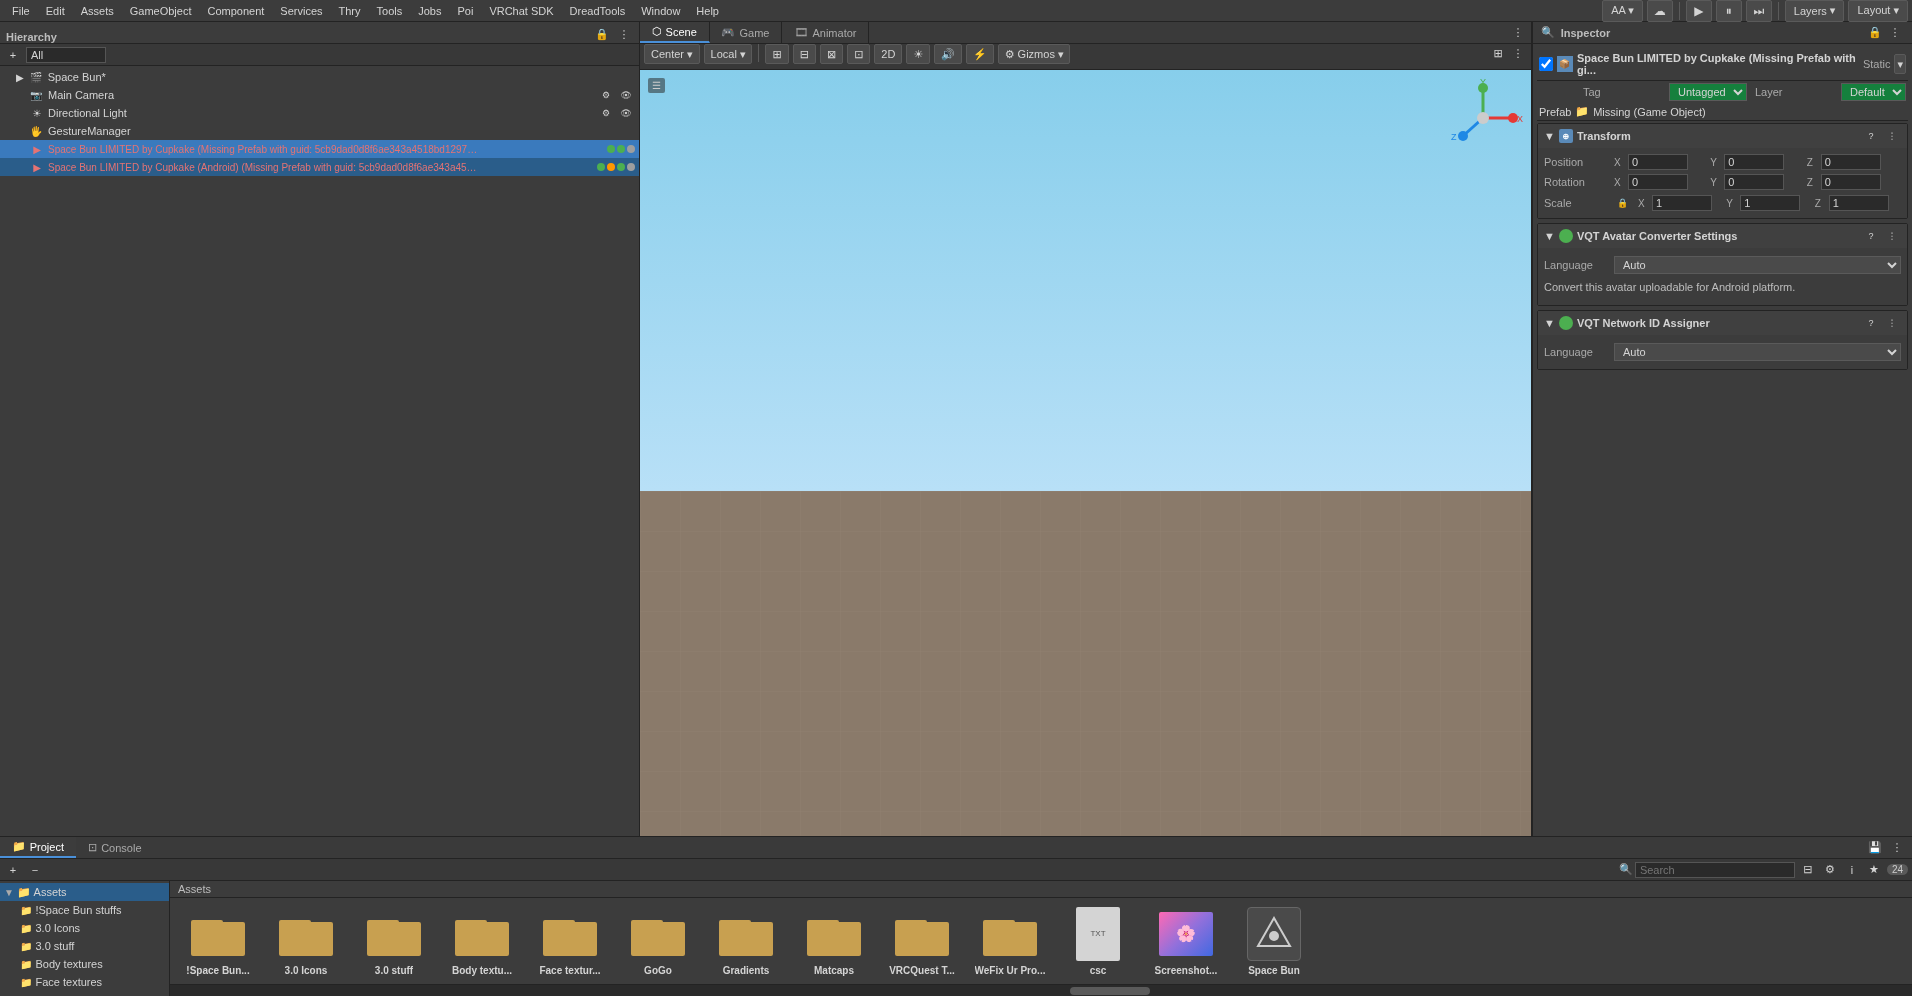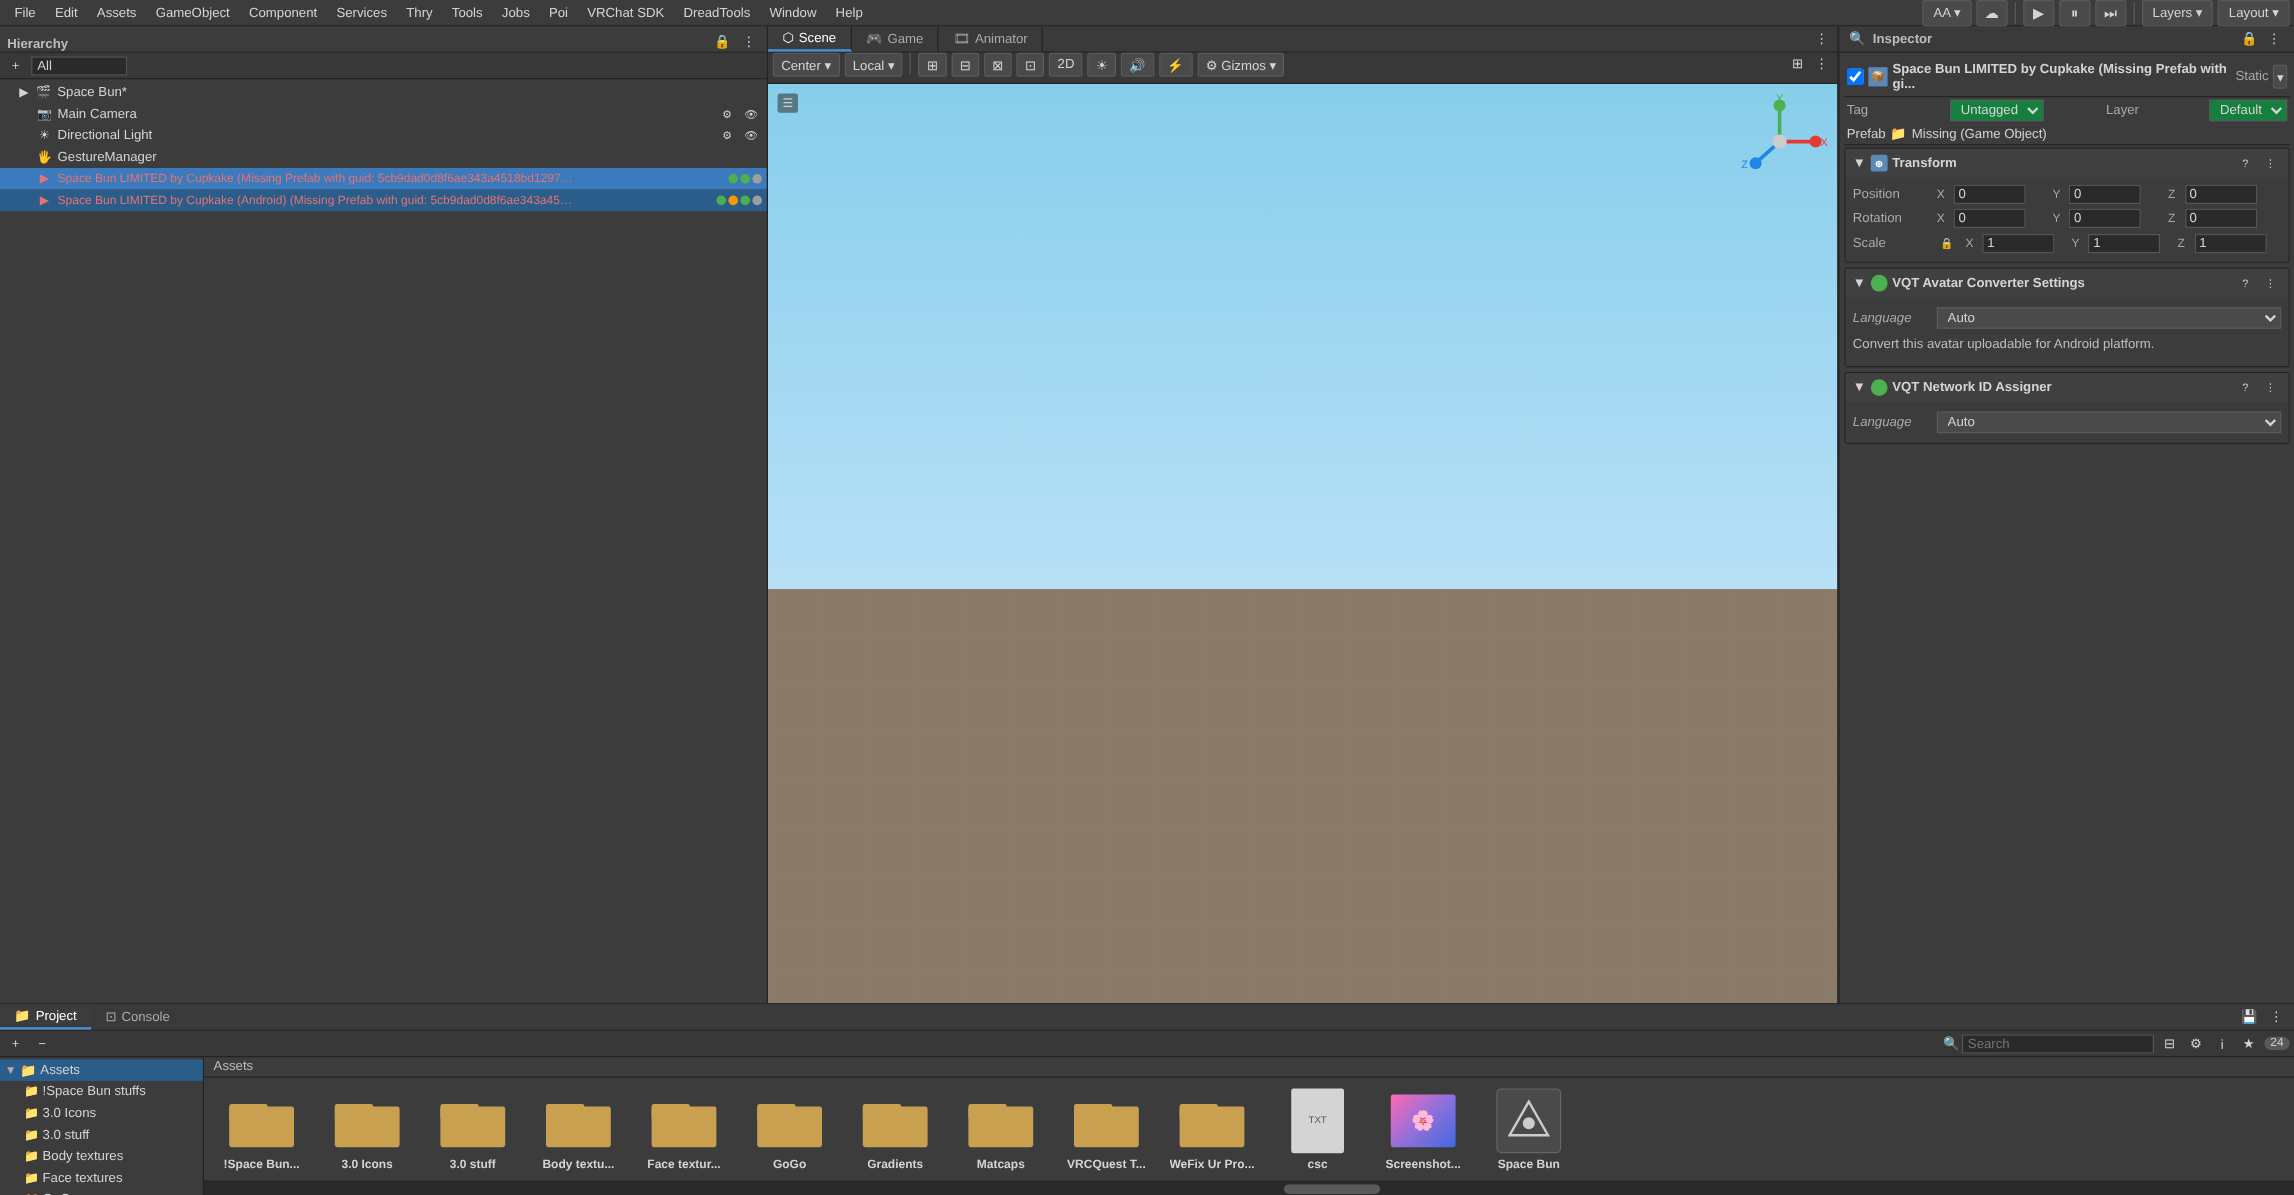"Tag" .inspector-row label { margin-left: none -> 44px }
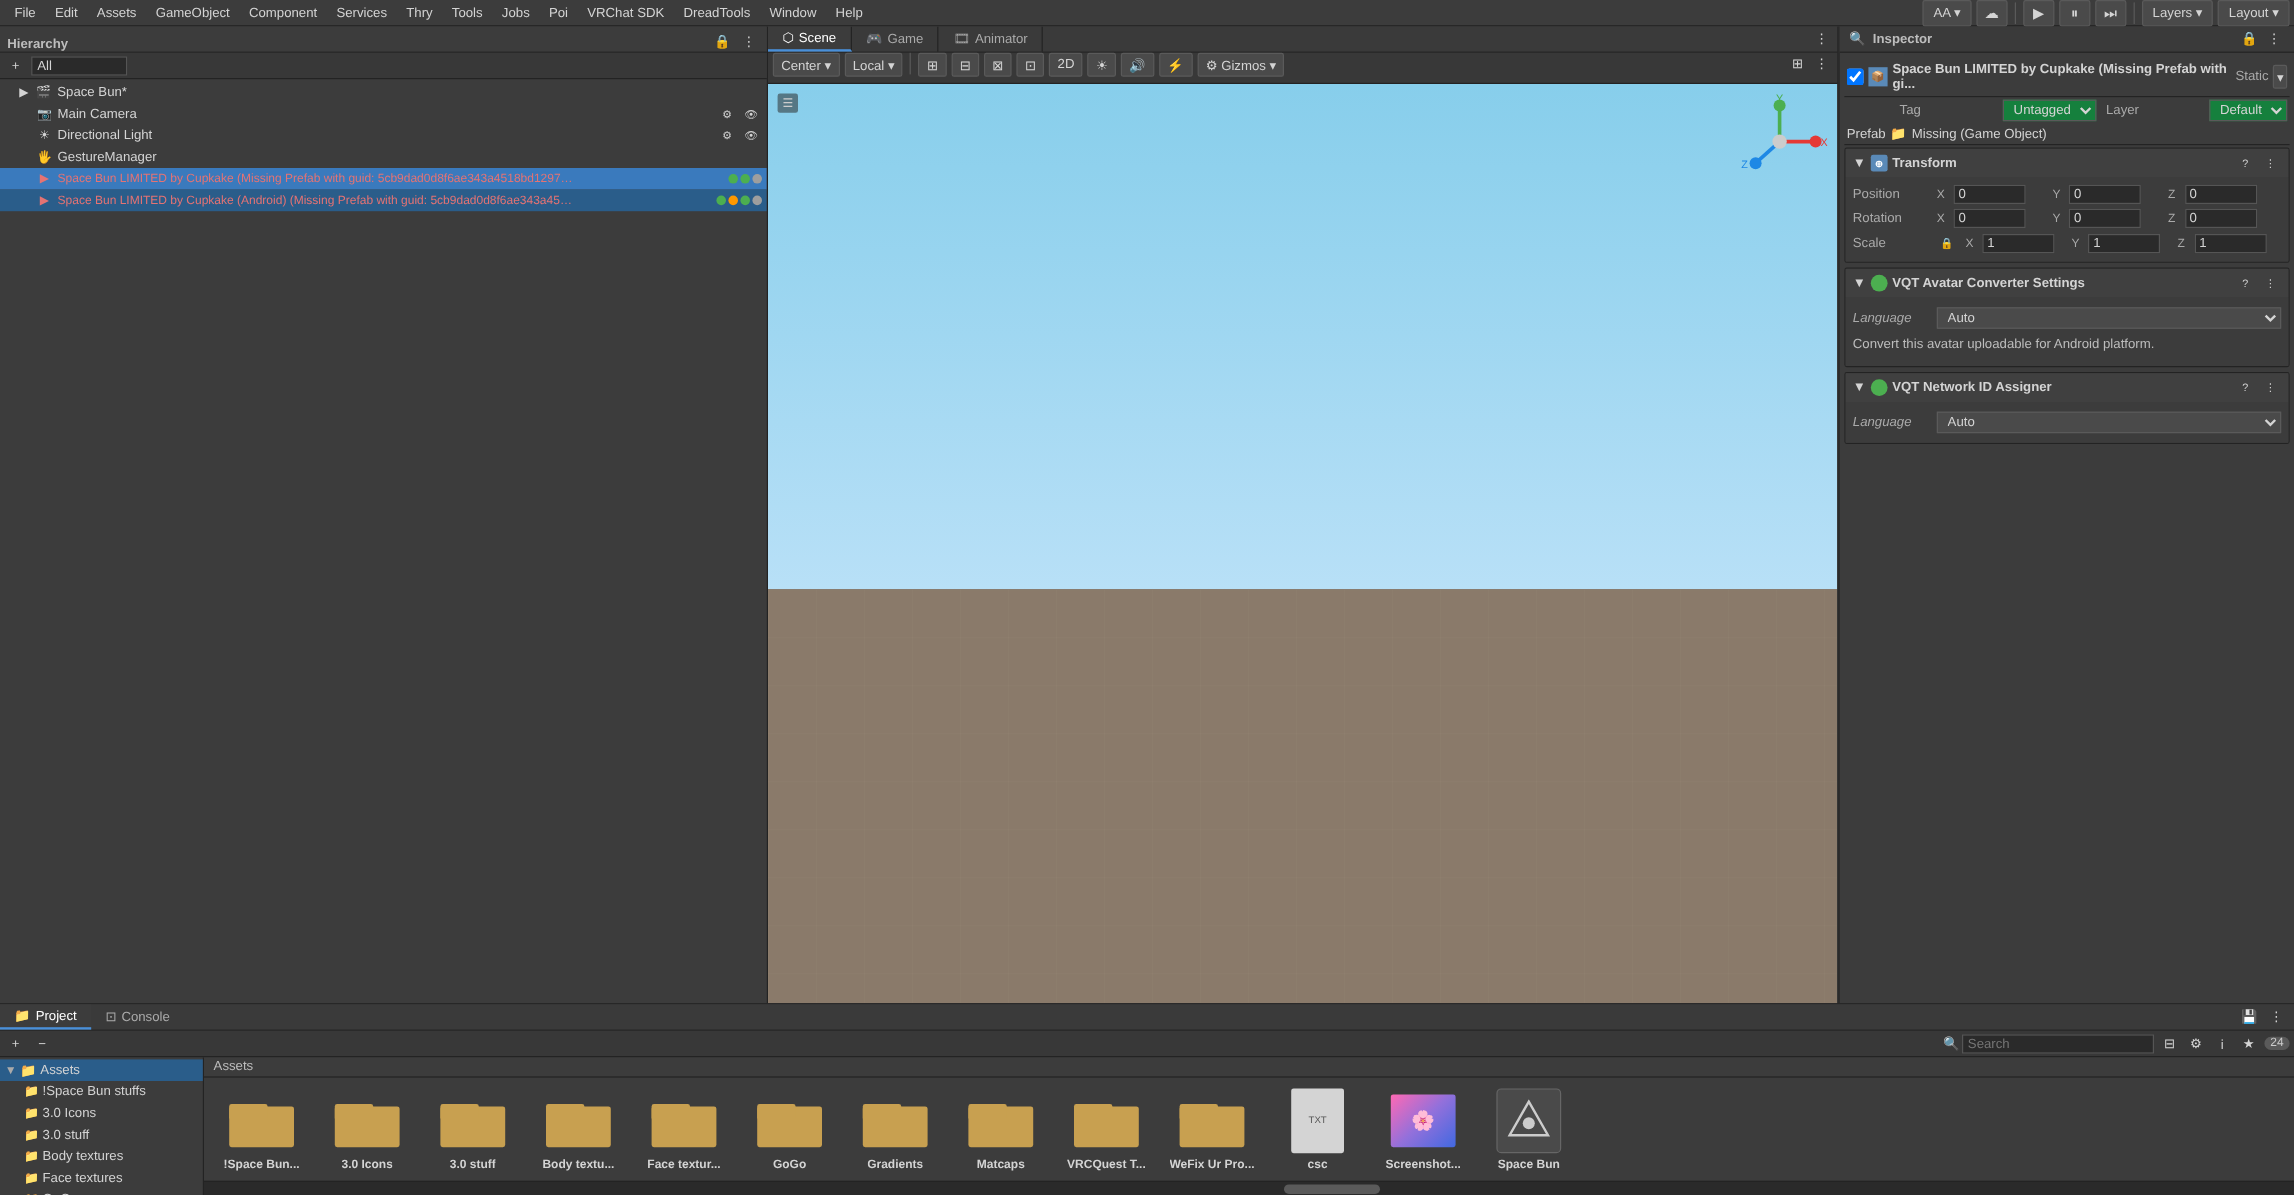"Language" .vqt-label { font-style: italic -> none }
